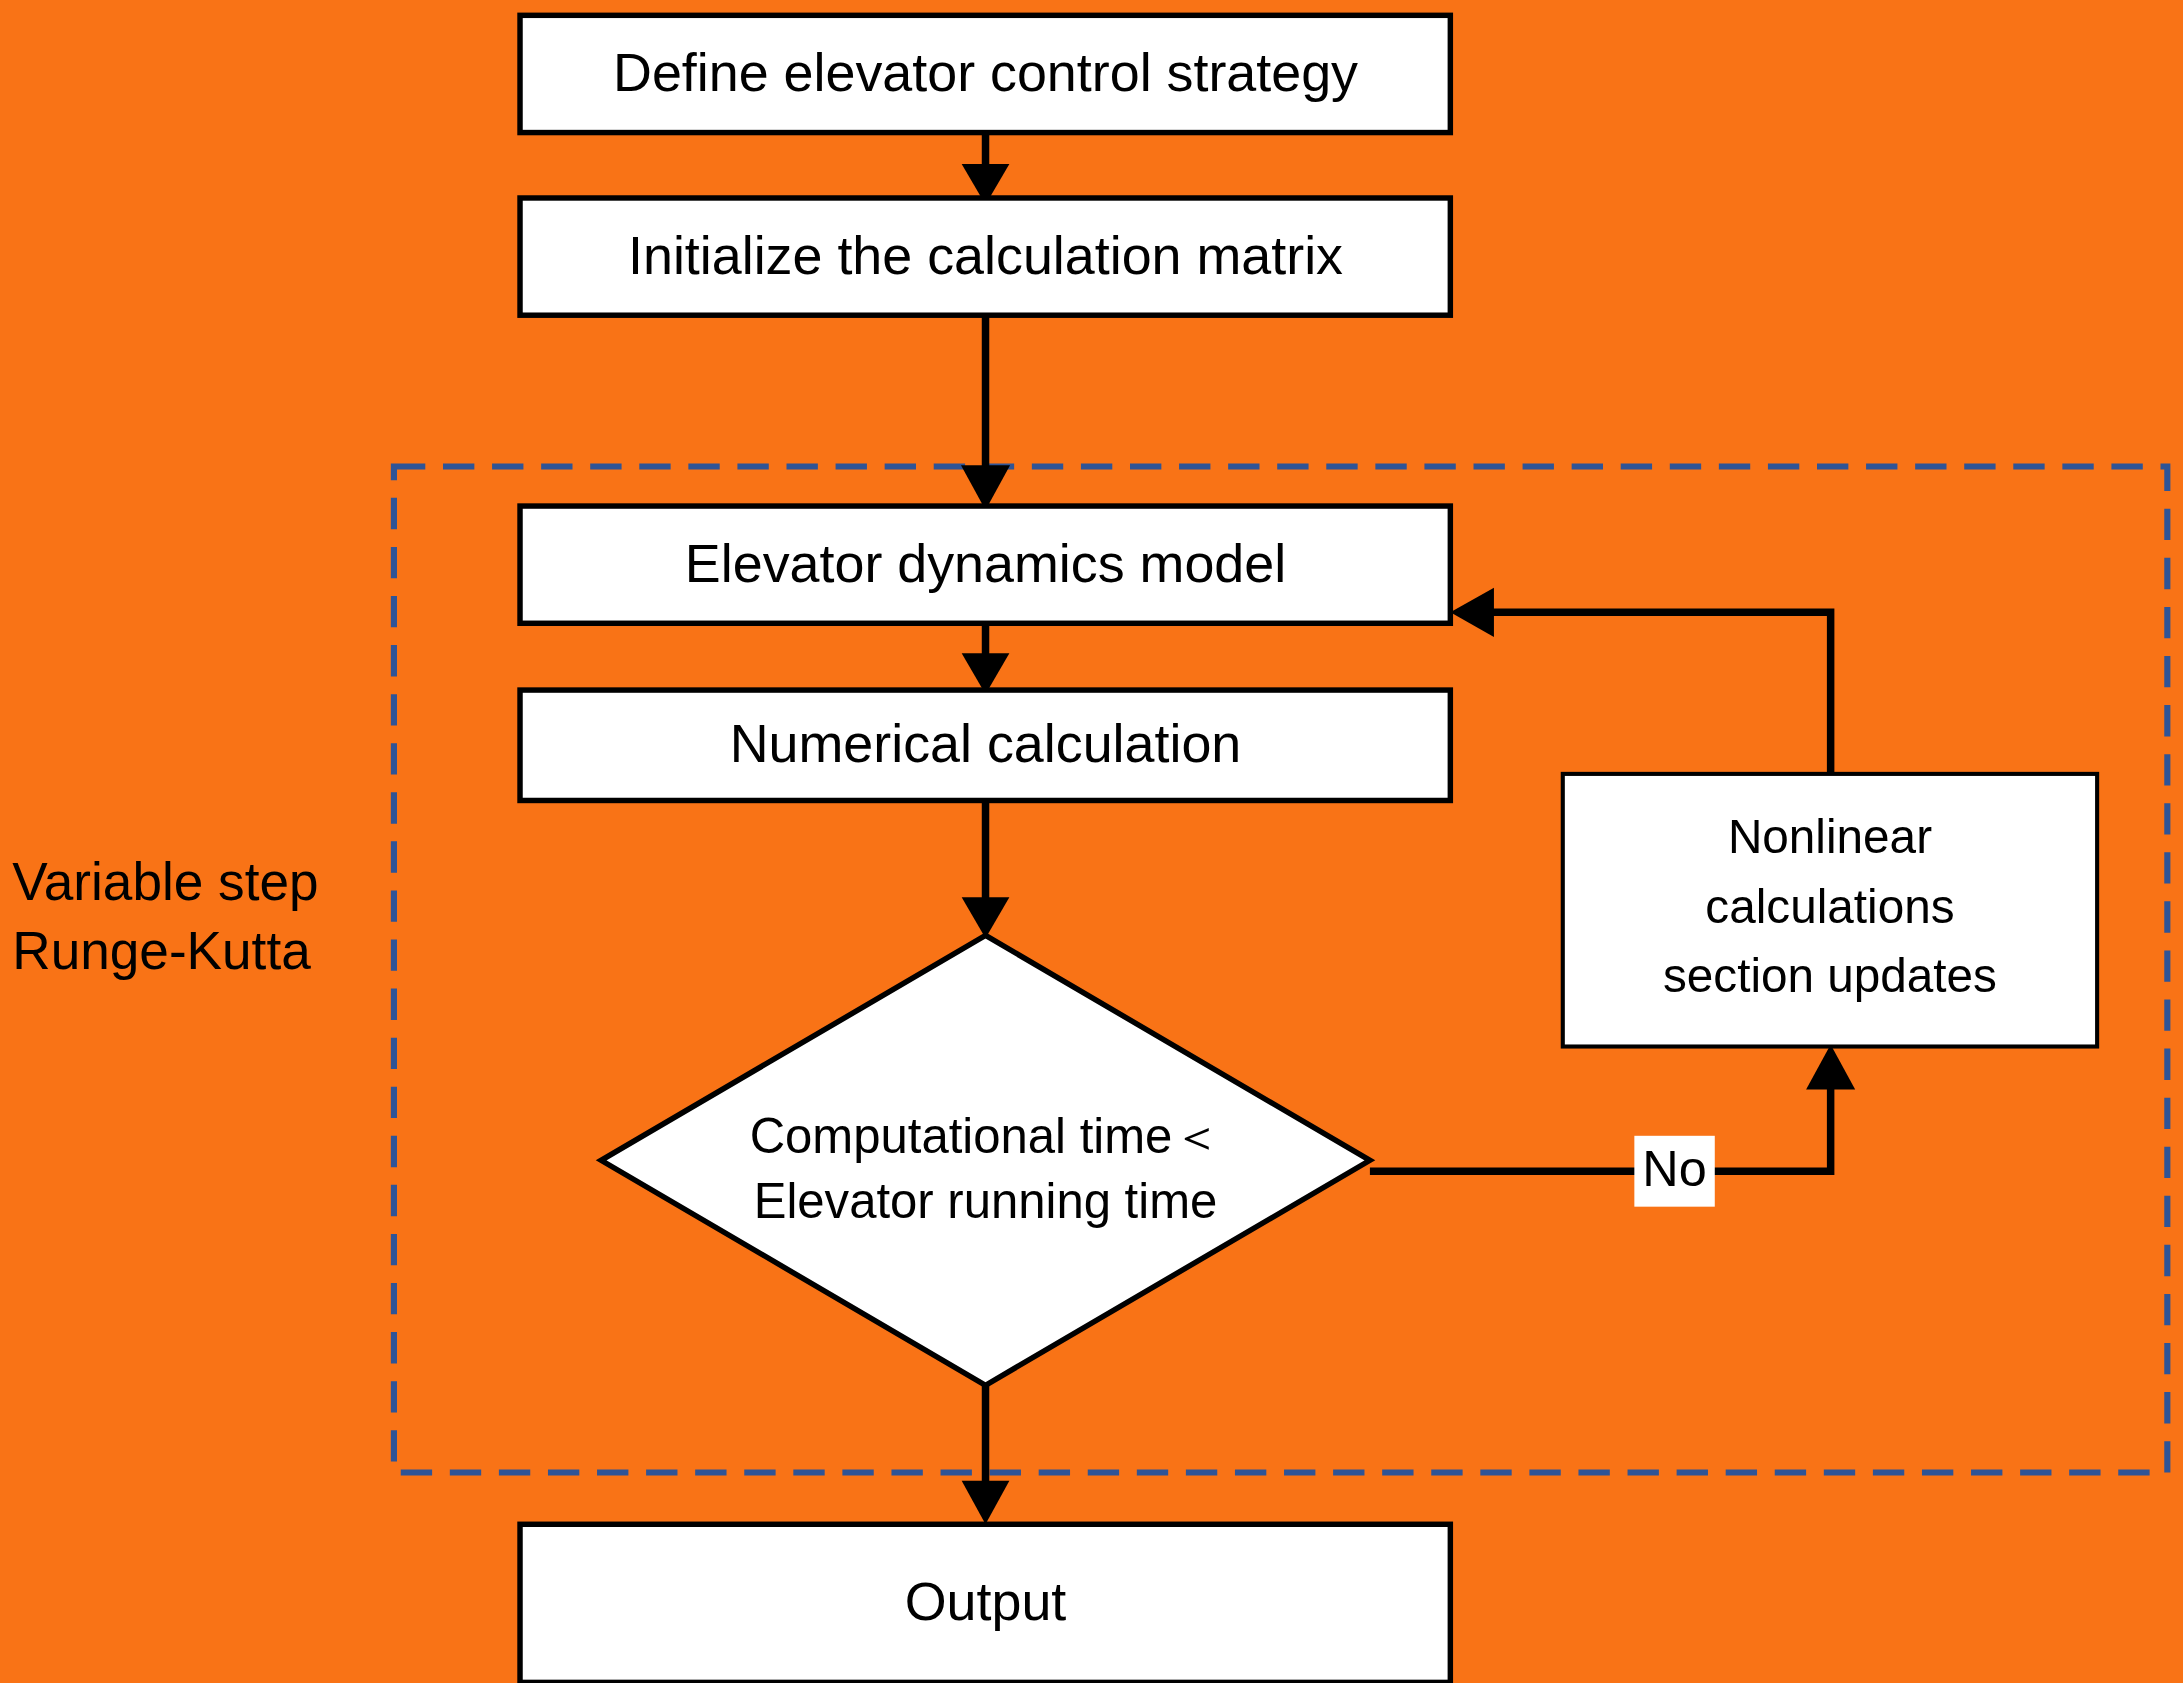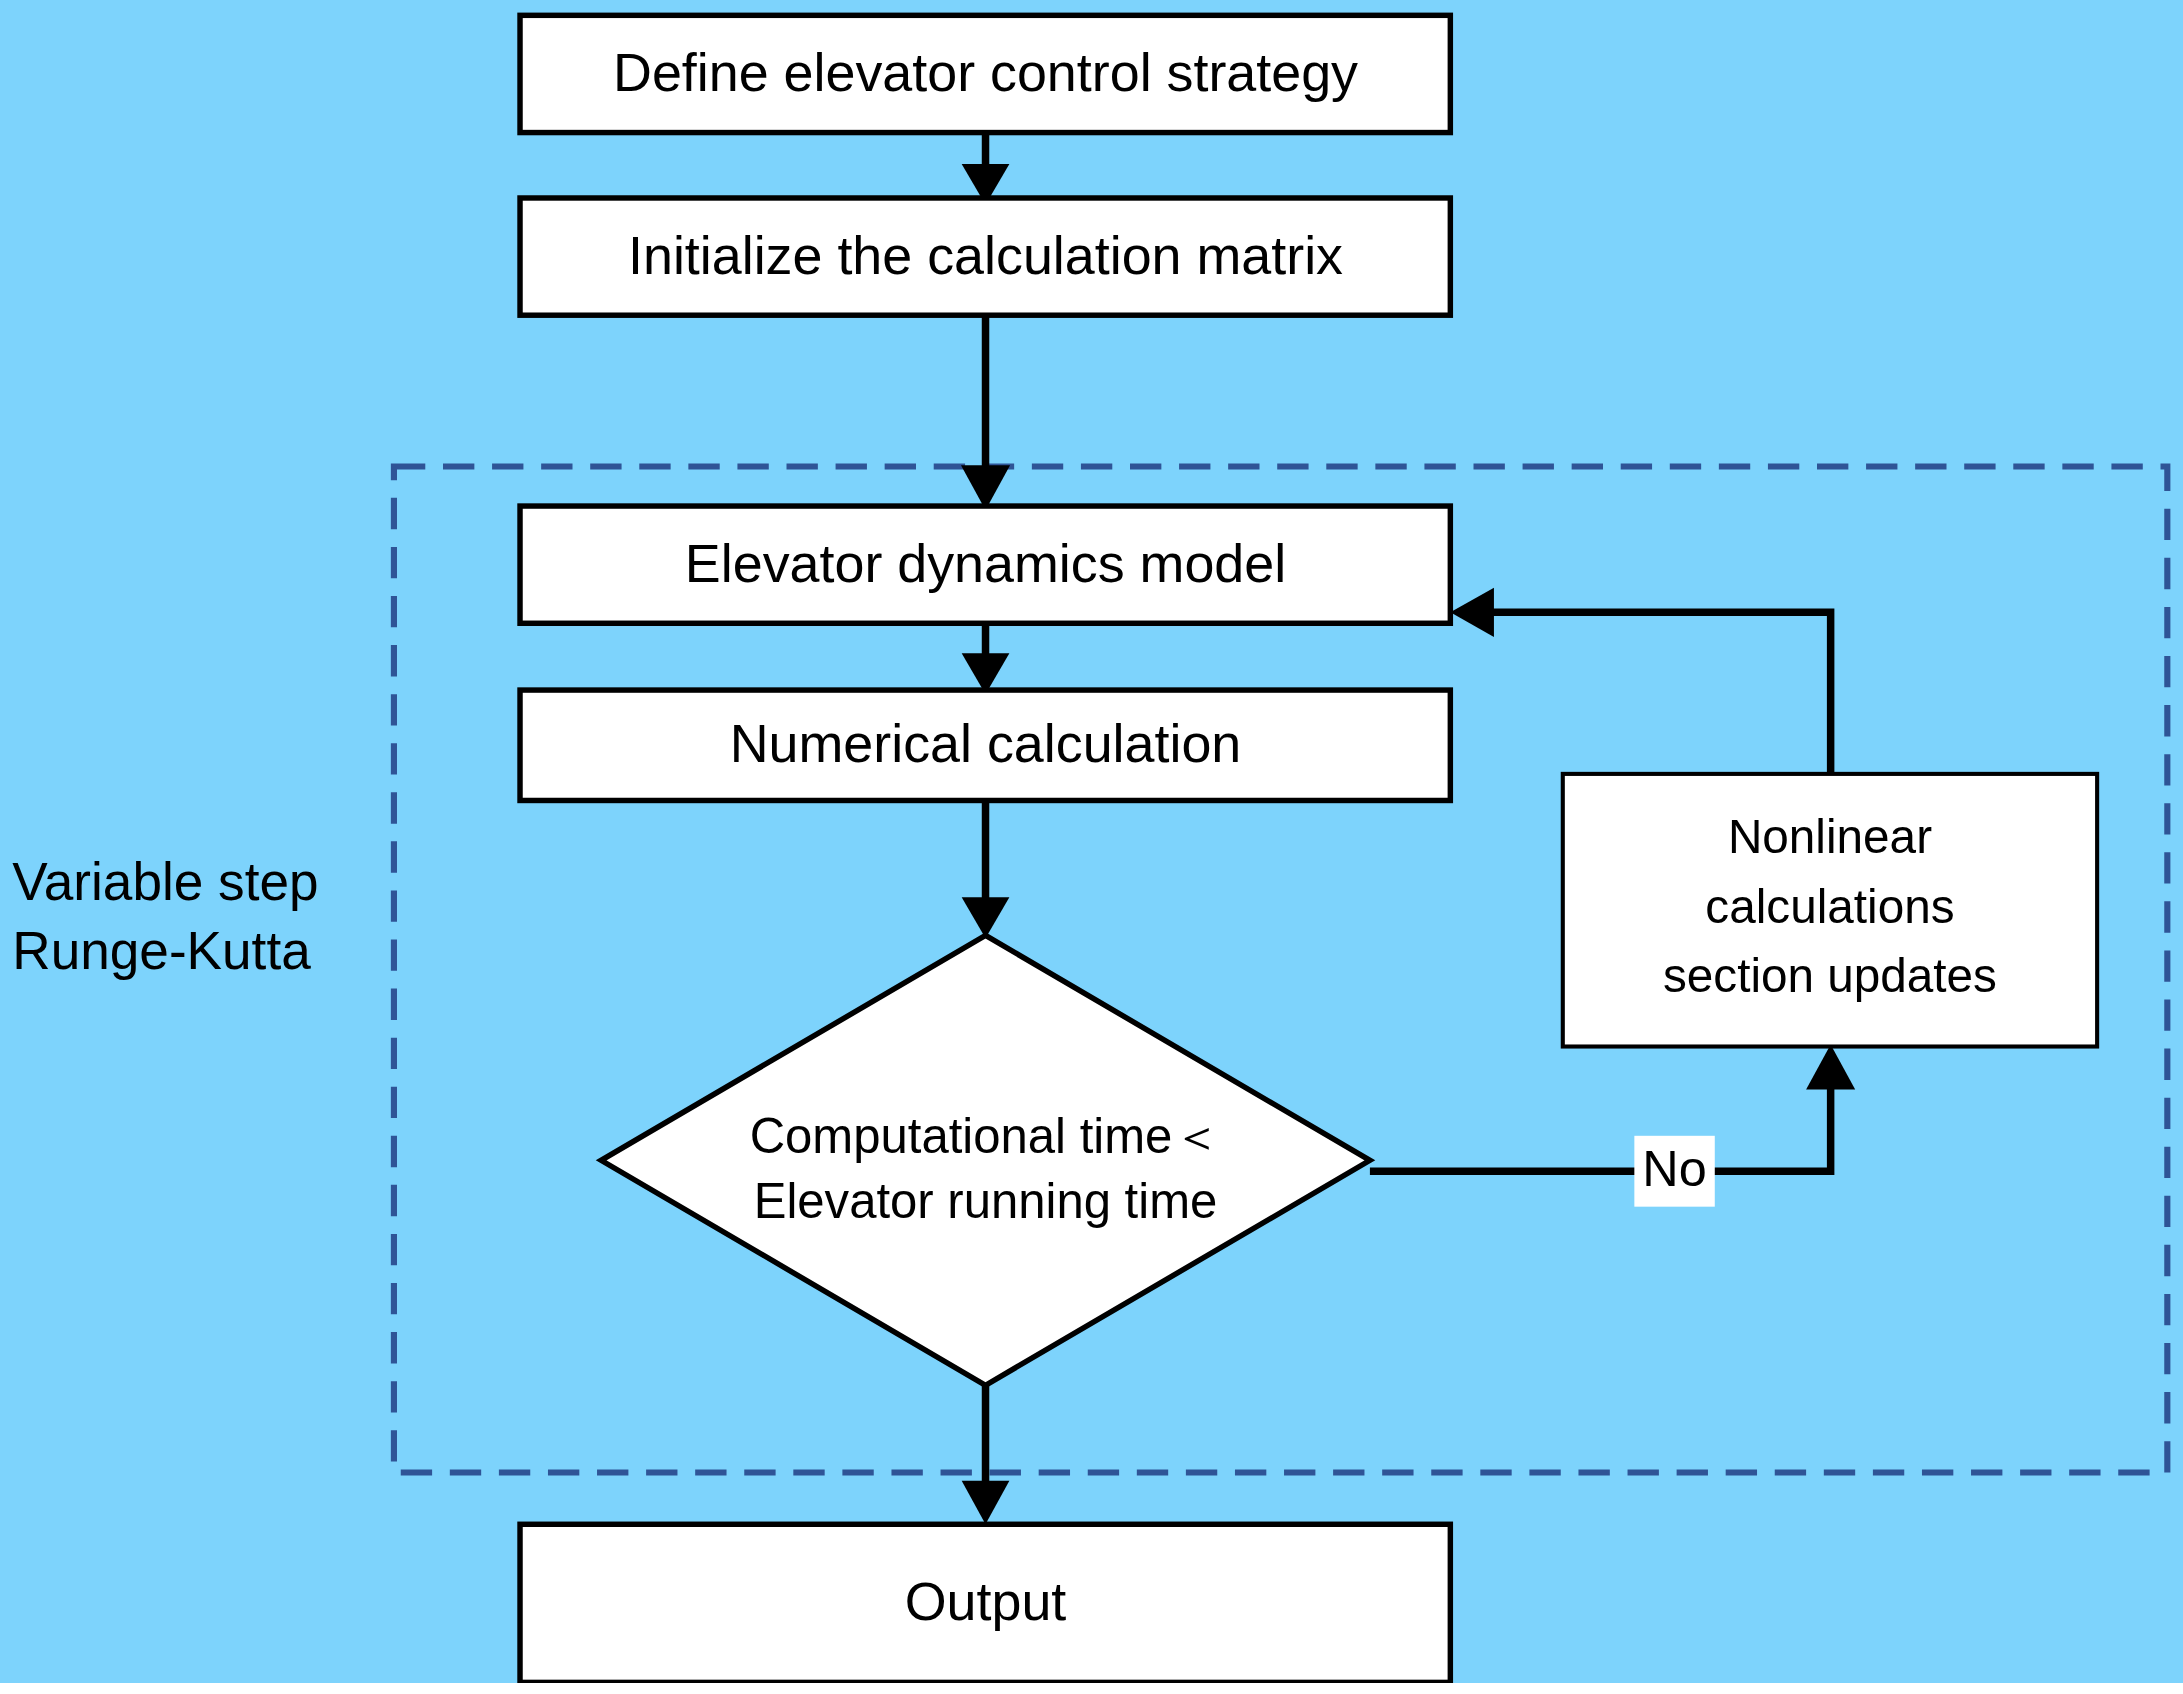"Define elevator control strategy" #flowchart-root { background: #7dd3fc -> #f97316 }
